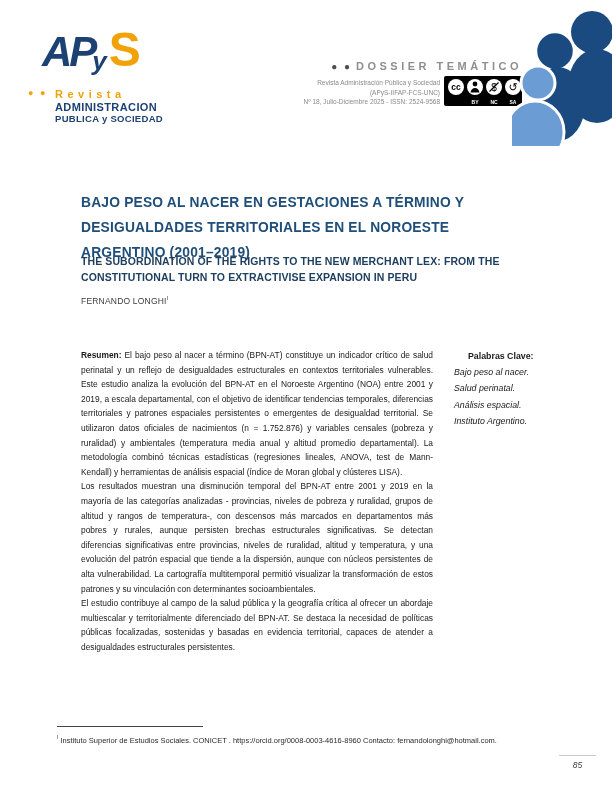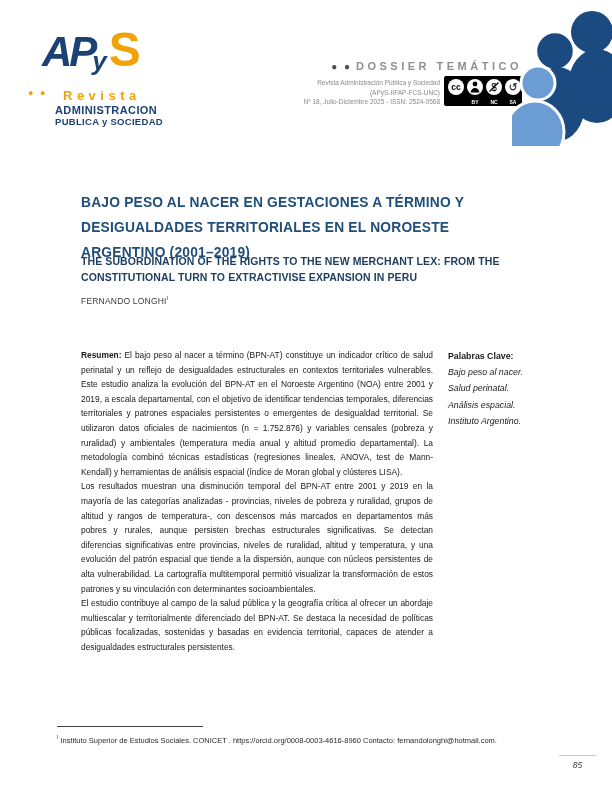"Revista" .logo-revista { font-size: 13px -> 11px; margin-left: 8px -> none }
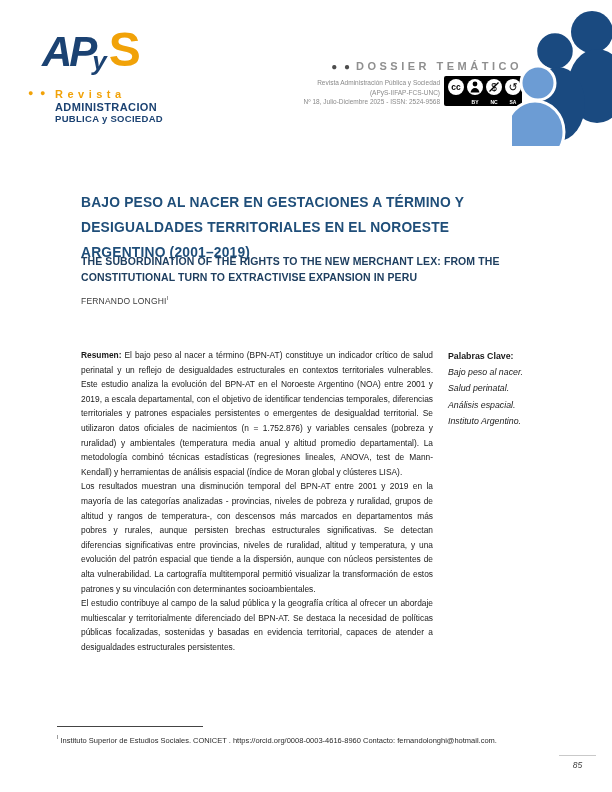"Resumen: El bajo peso al" .content-row { gap: 15px -> 8px }
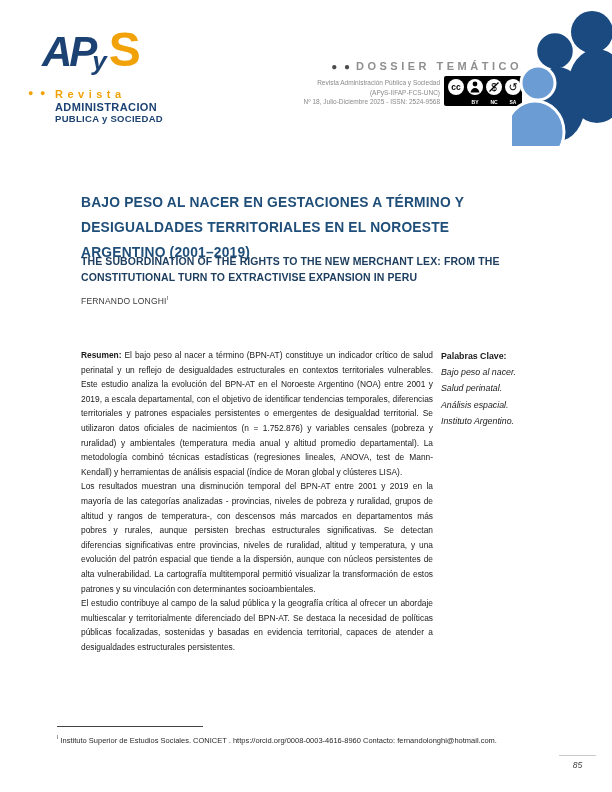"Palabras Clave:" .keywords-label { margin-left: none -> 27px }
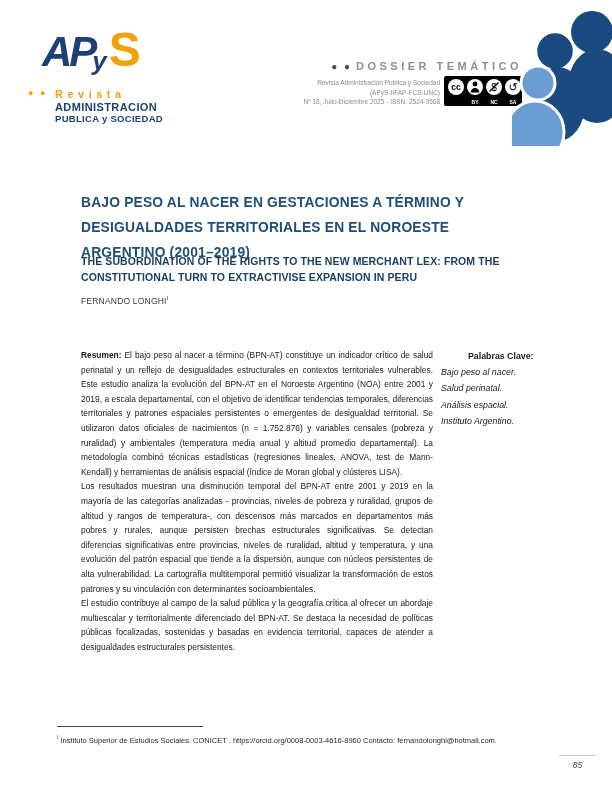"Bajo peso al nacer." .keyword-item { margin-left: none -> 13px }
